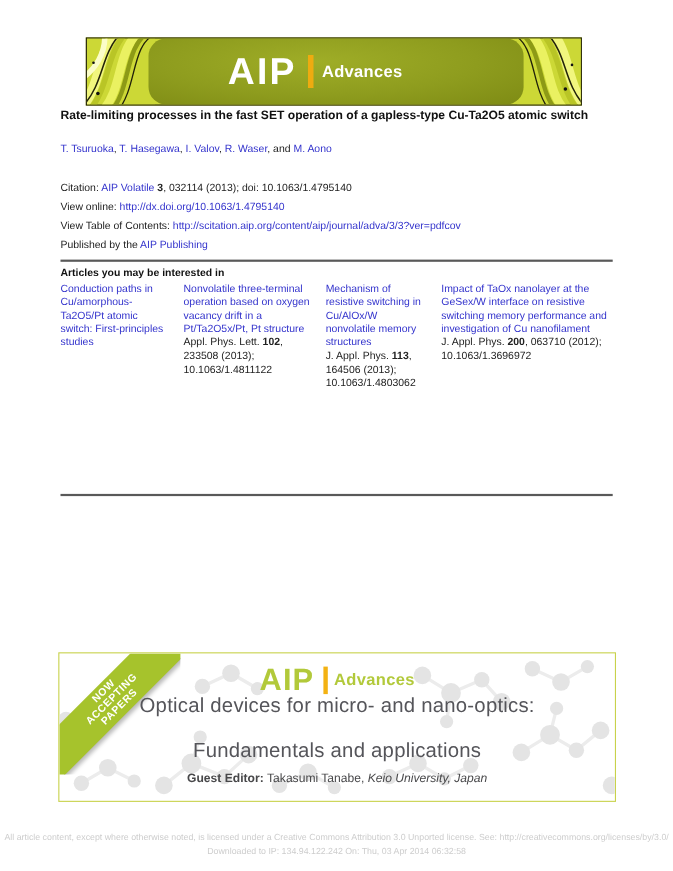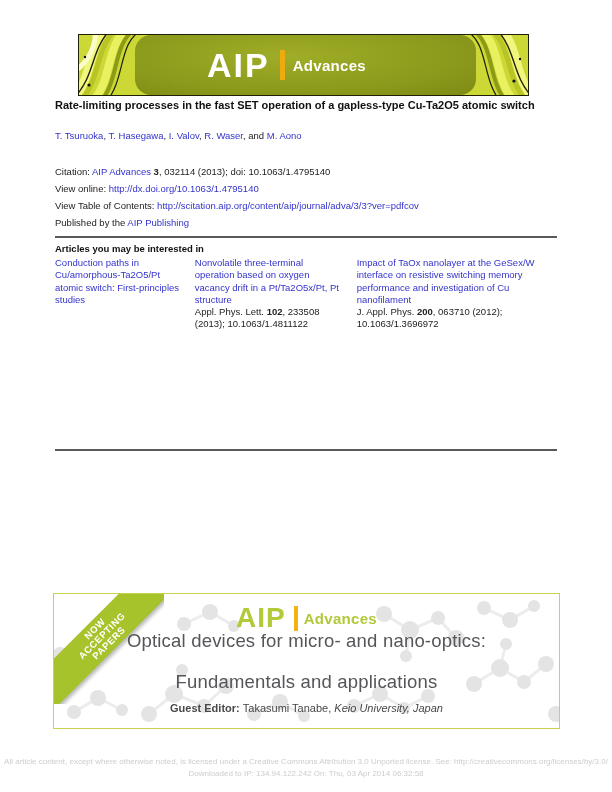"AIP Advances" a.link { text: Advances -> Volatile }
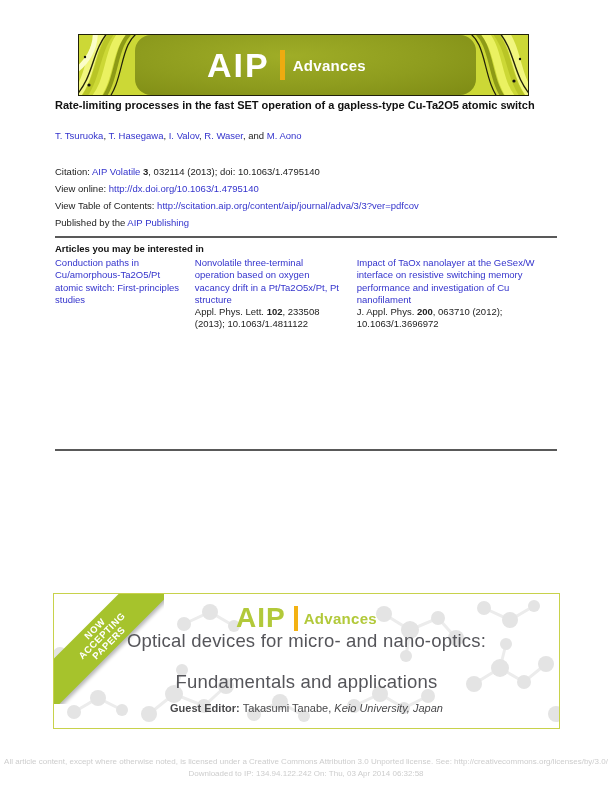"Mechanism of resistive switching in" div.related-item { html: none -> <div> <a>Mechanism of resistive switching in Cu/AlOx/W nonvolatile memory structures</a> <div><span>J. Appl. Phys. </span><b>113</b><span>, 164506 (2013); 10.1063/1.4803062</span></div> </div> }
